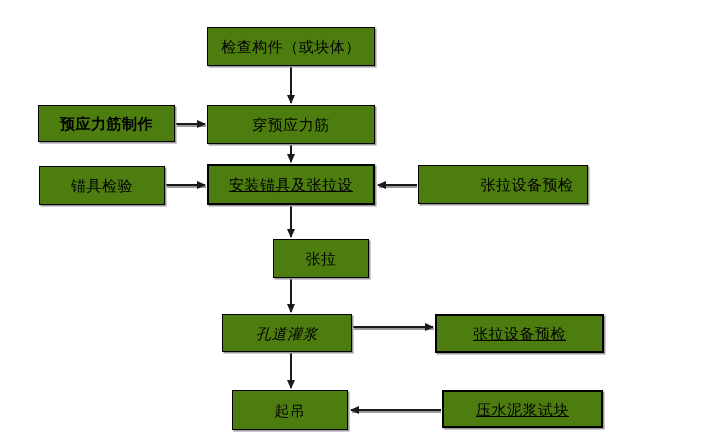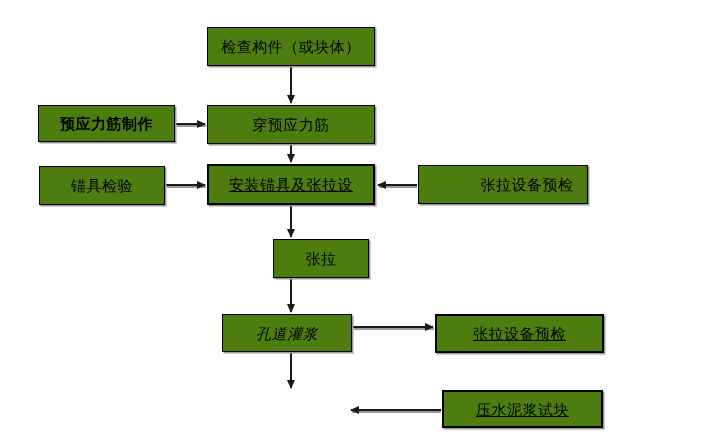"起吊" div.node { html: none -> <div> <span>起吊</span> </div> }
